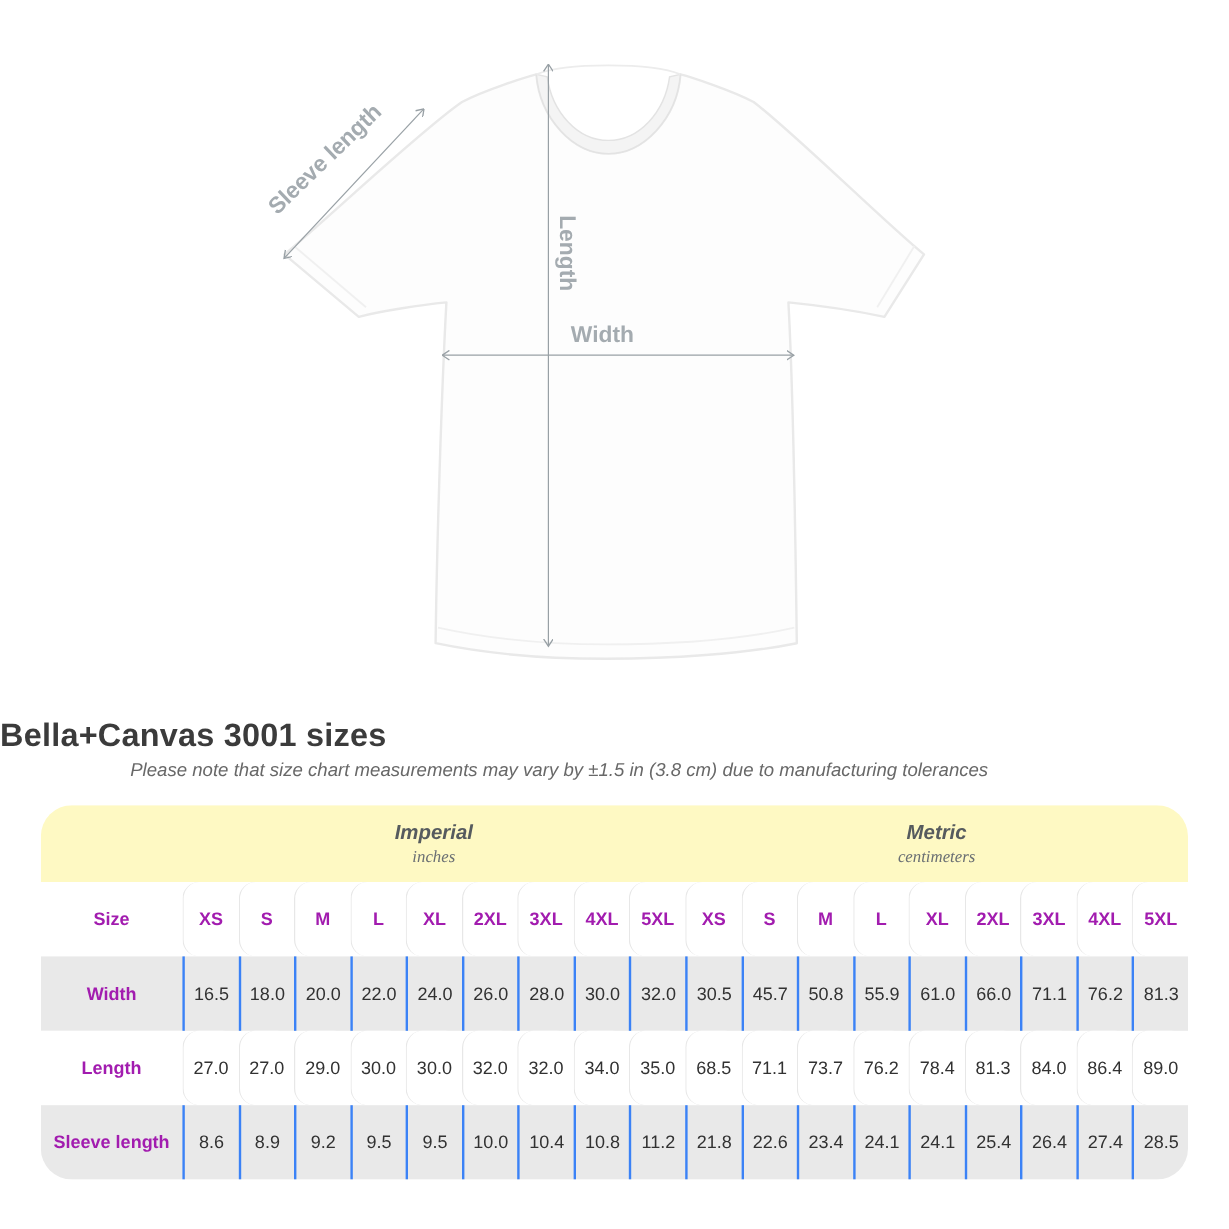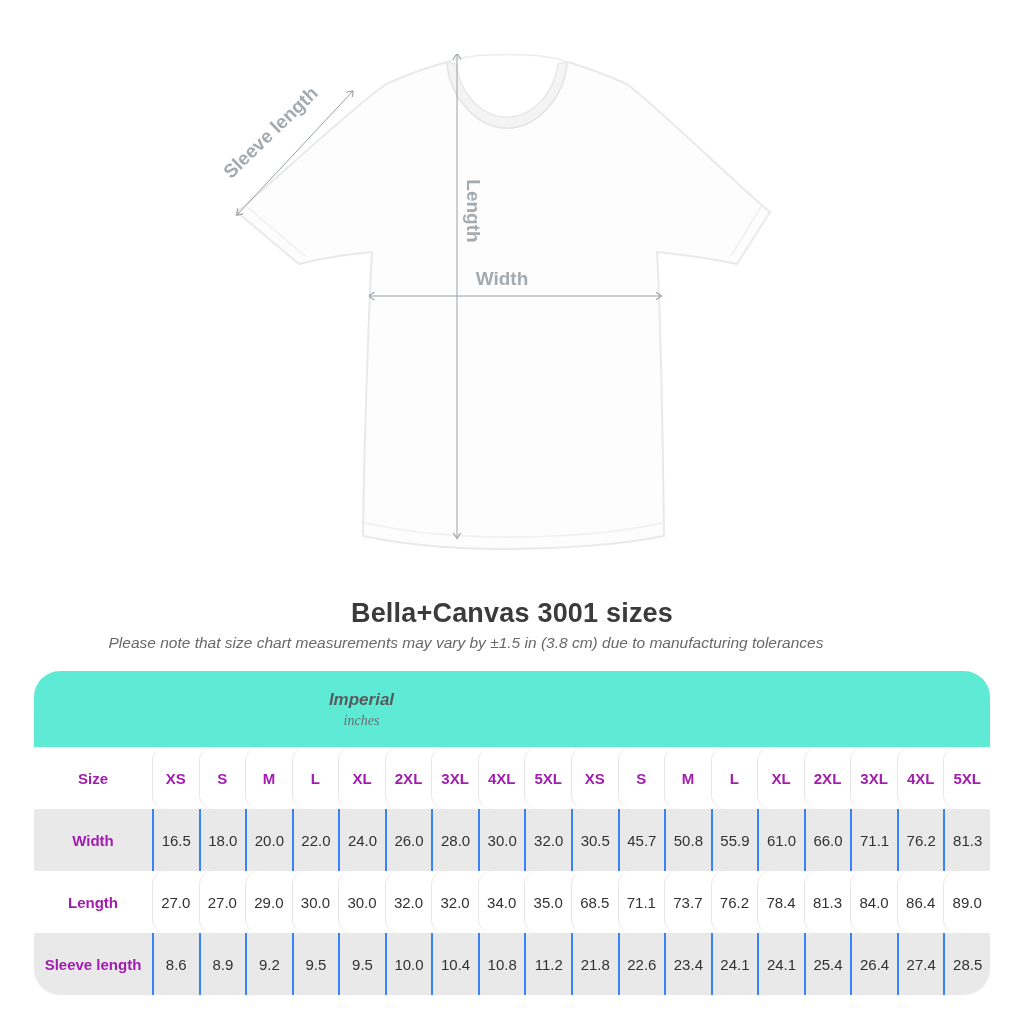"Bella+Canvas 3001 sizes" .chart-title { text-align: center -> none }
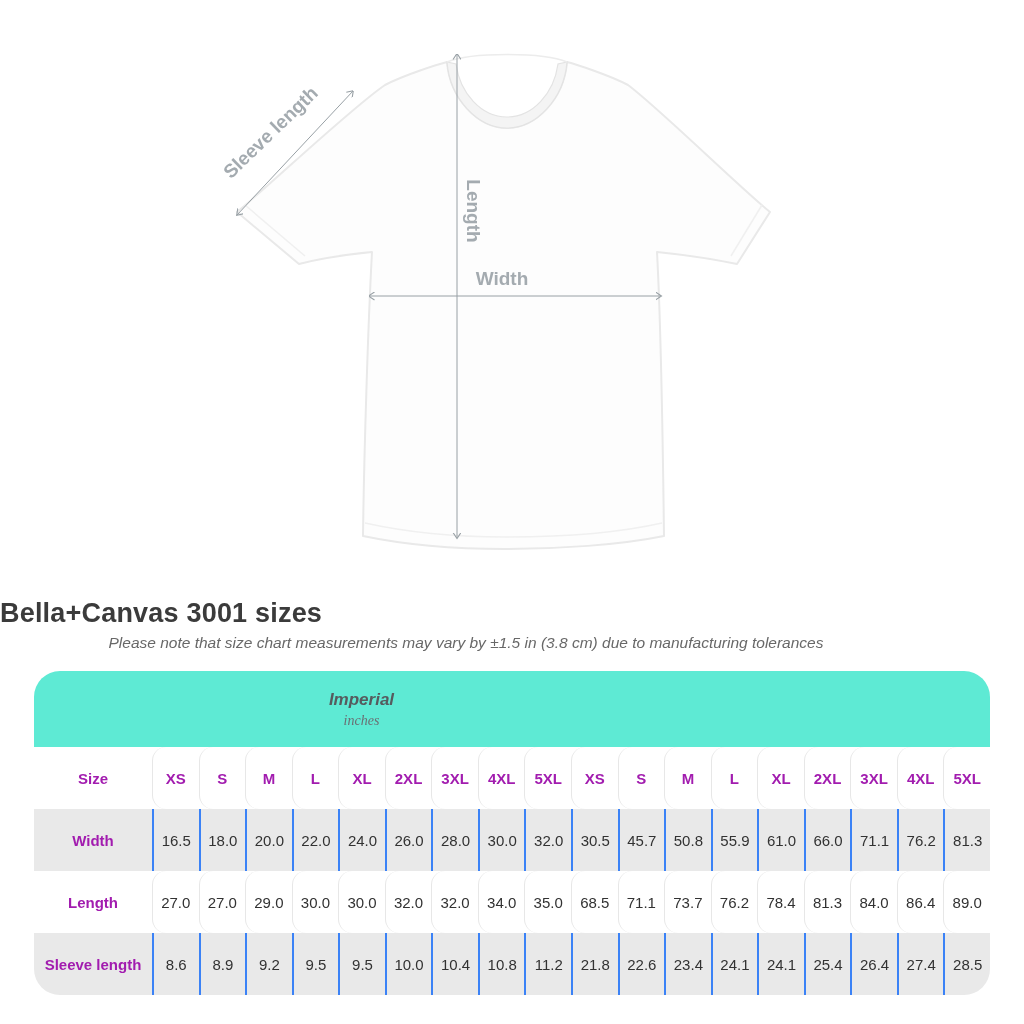"Imperial" .group-row { background: #5eead4 -> #fef9c3; height: 76px -> 64px }
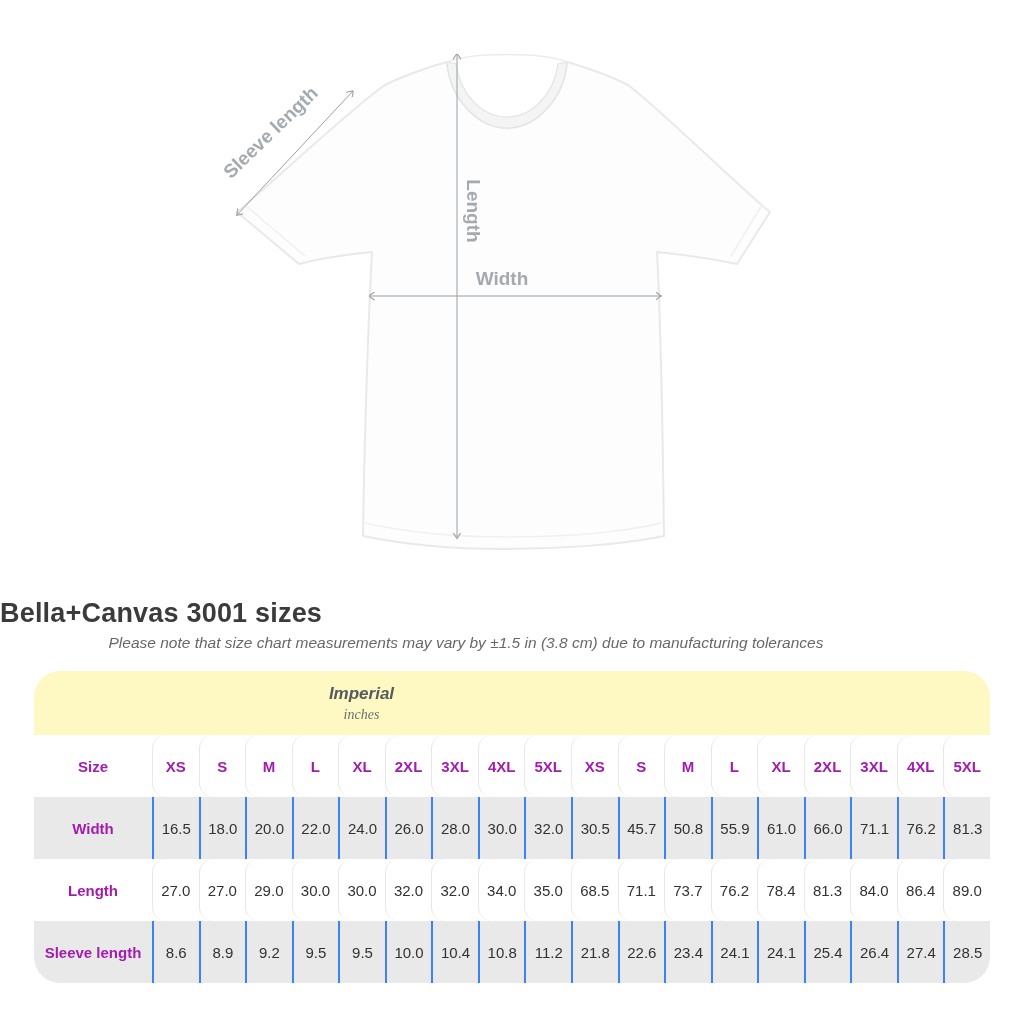"Metric" div.group-cell { html: none -> <div> <div>Metric</div> <div>centimeters</div> </div> }
